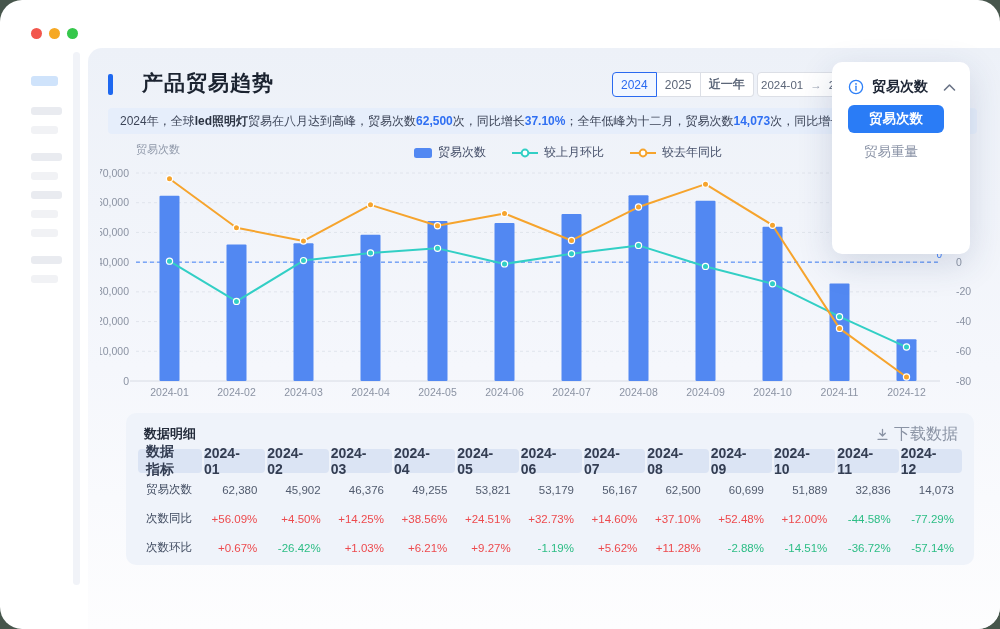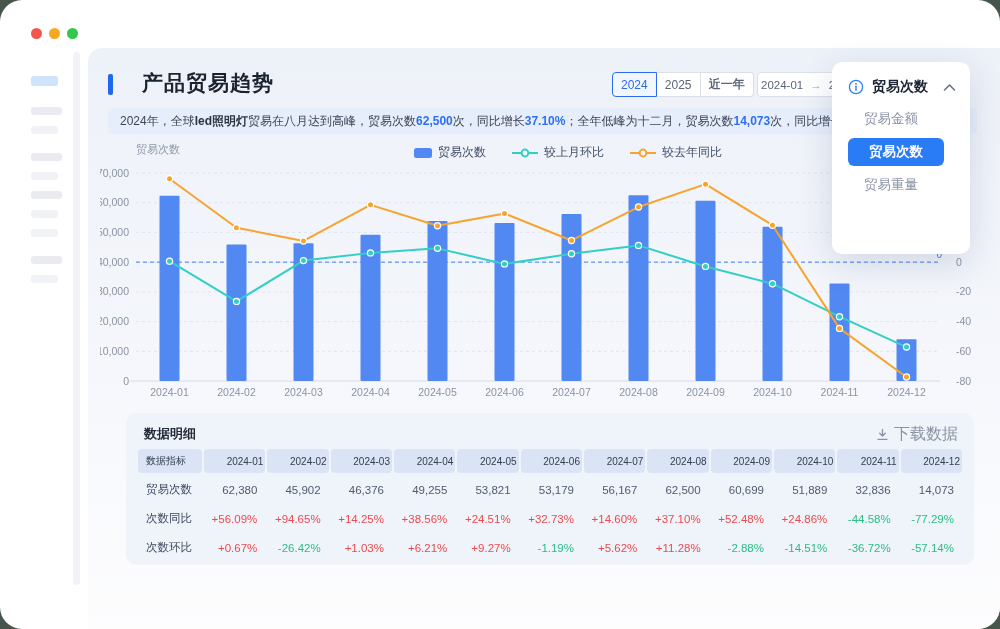"贸易金额" div.dd-opt { html: <div>贸易金额</div> -> none }
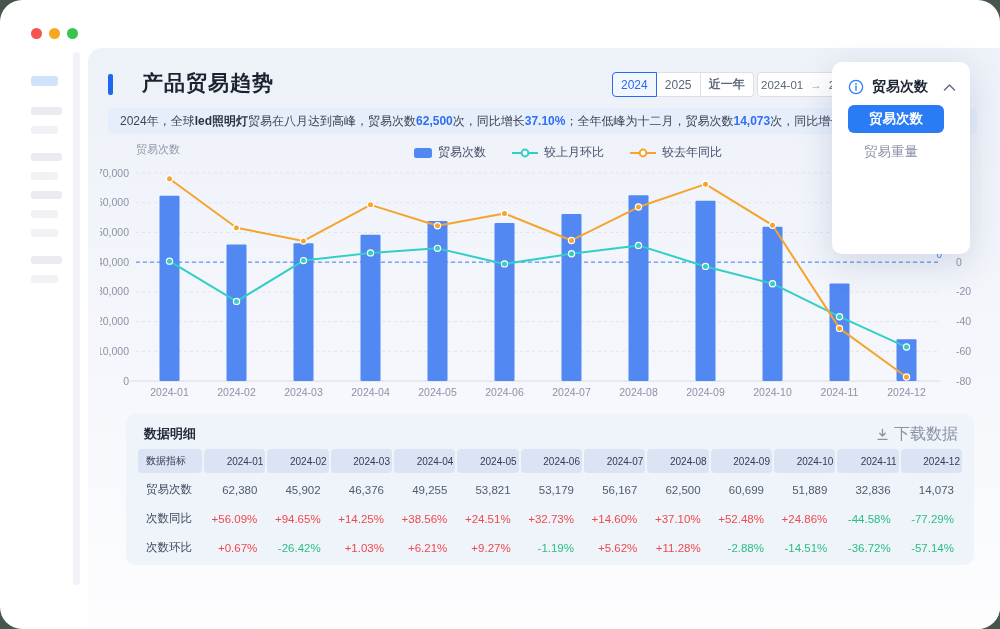"数据指标" .hc { font-size: 10px -> 14px; font-weight: normal -> bold; padding-right: 2px -> 19px }
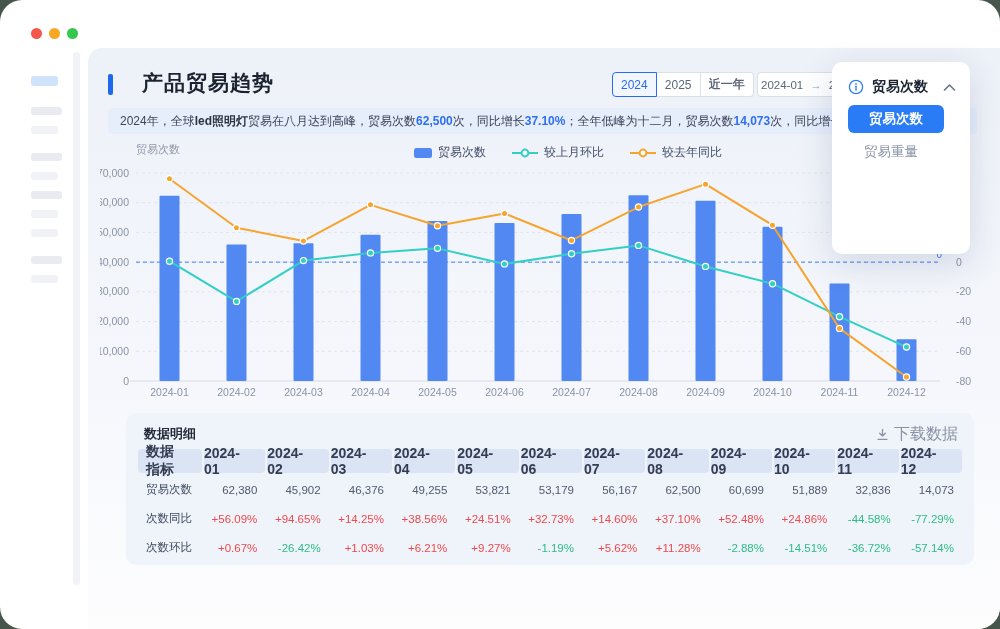"+94.65%" div.bc { text: +94.65% -> +4.50% }
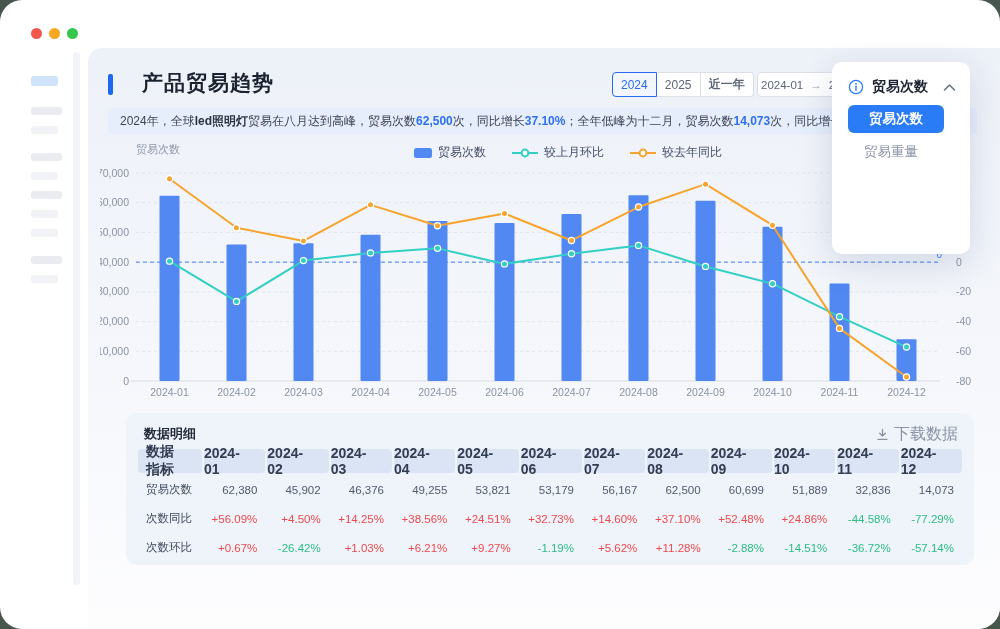"+24.86%" div.bc { text: +24.86% -> +12.00% }
